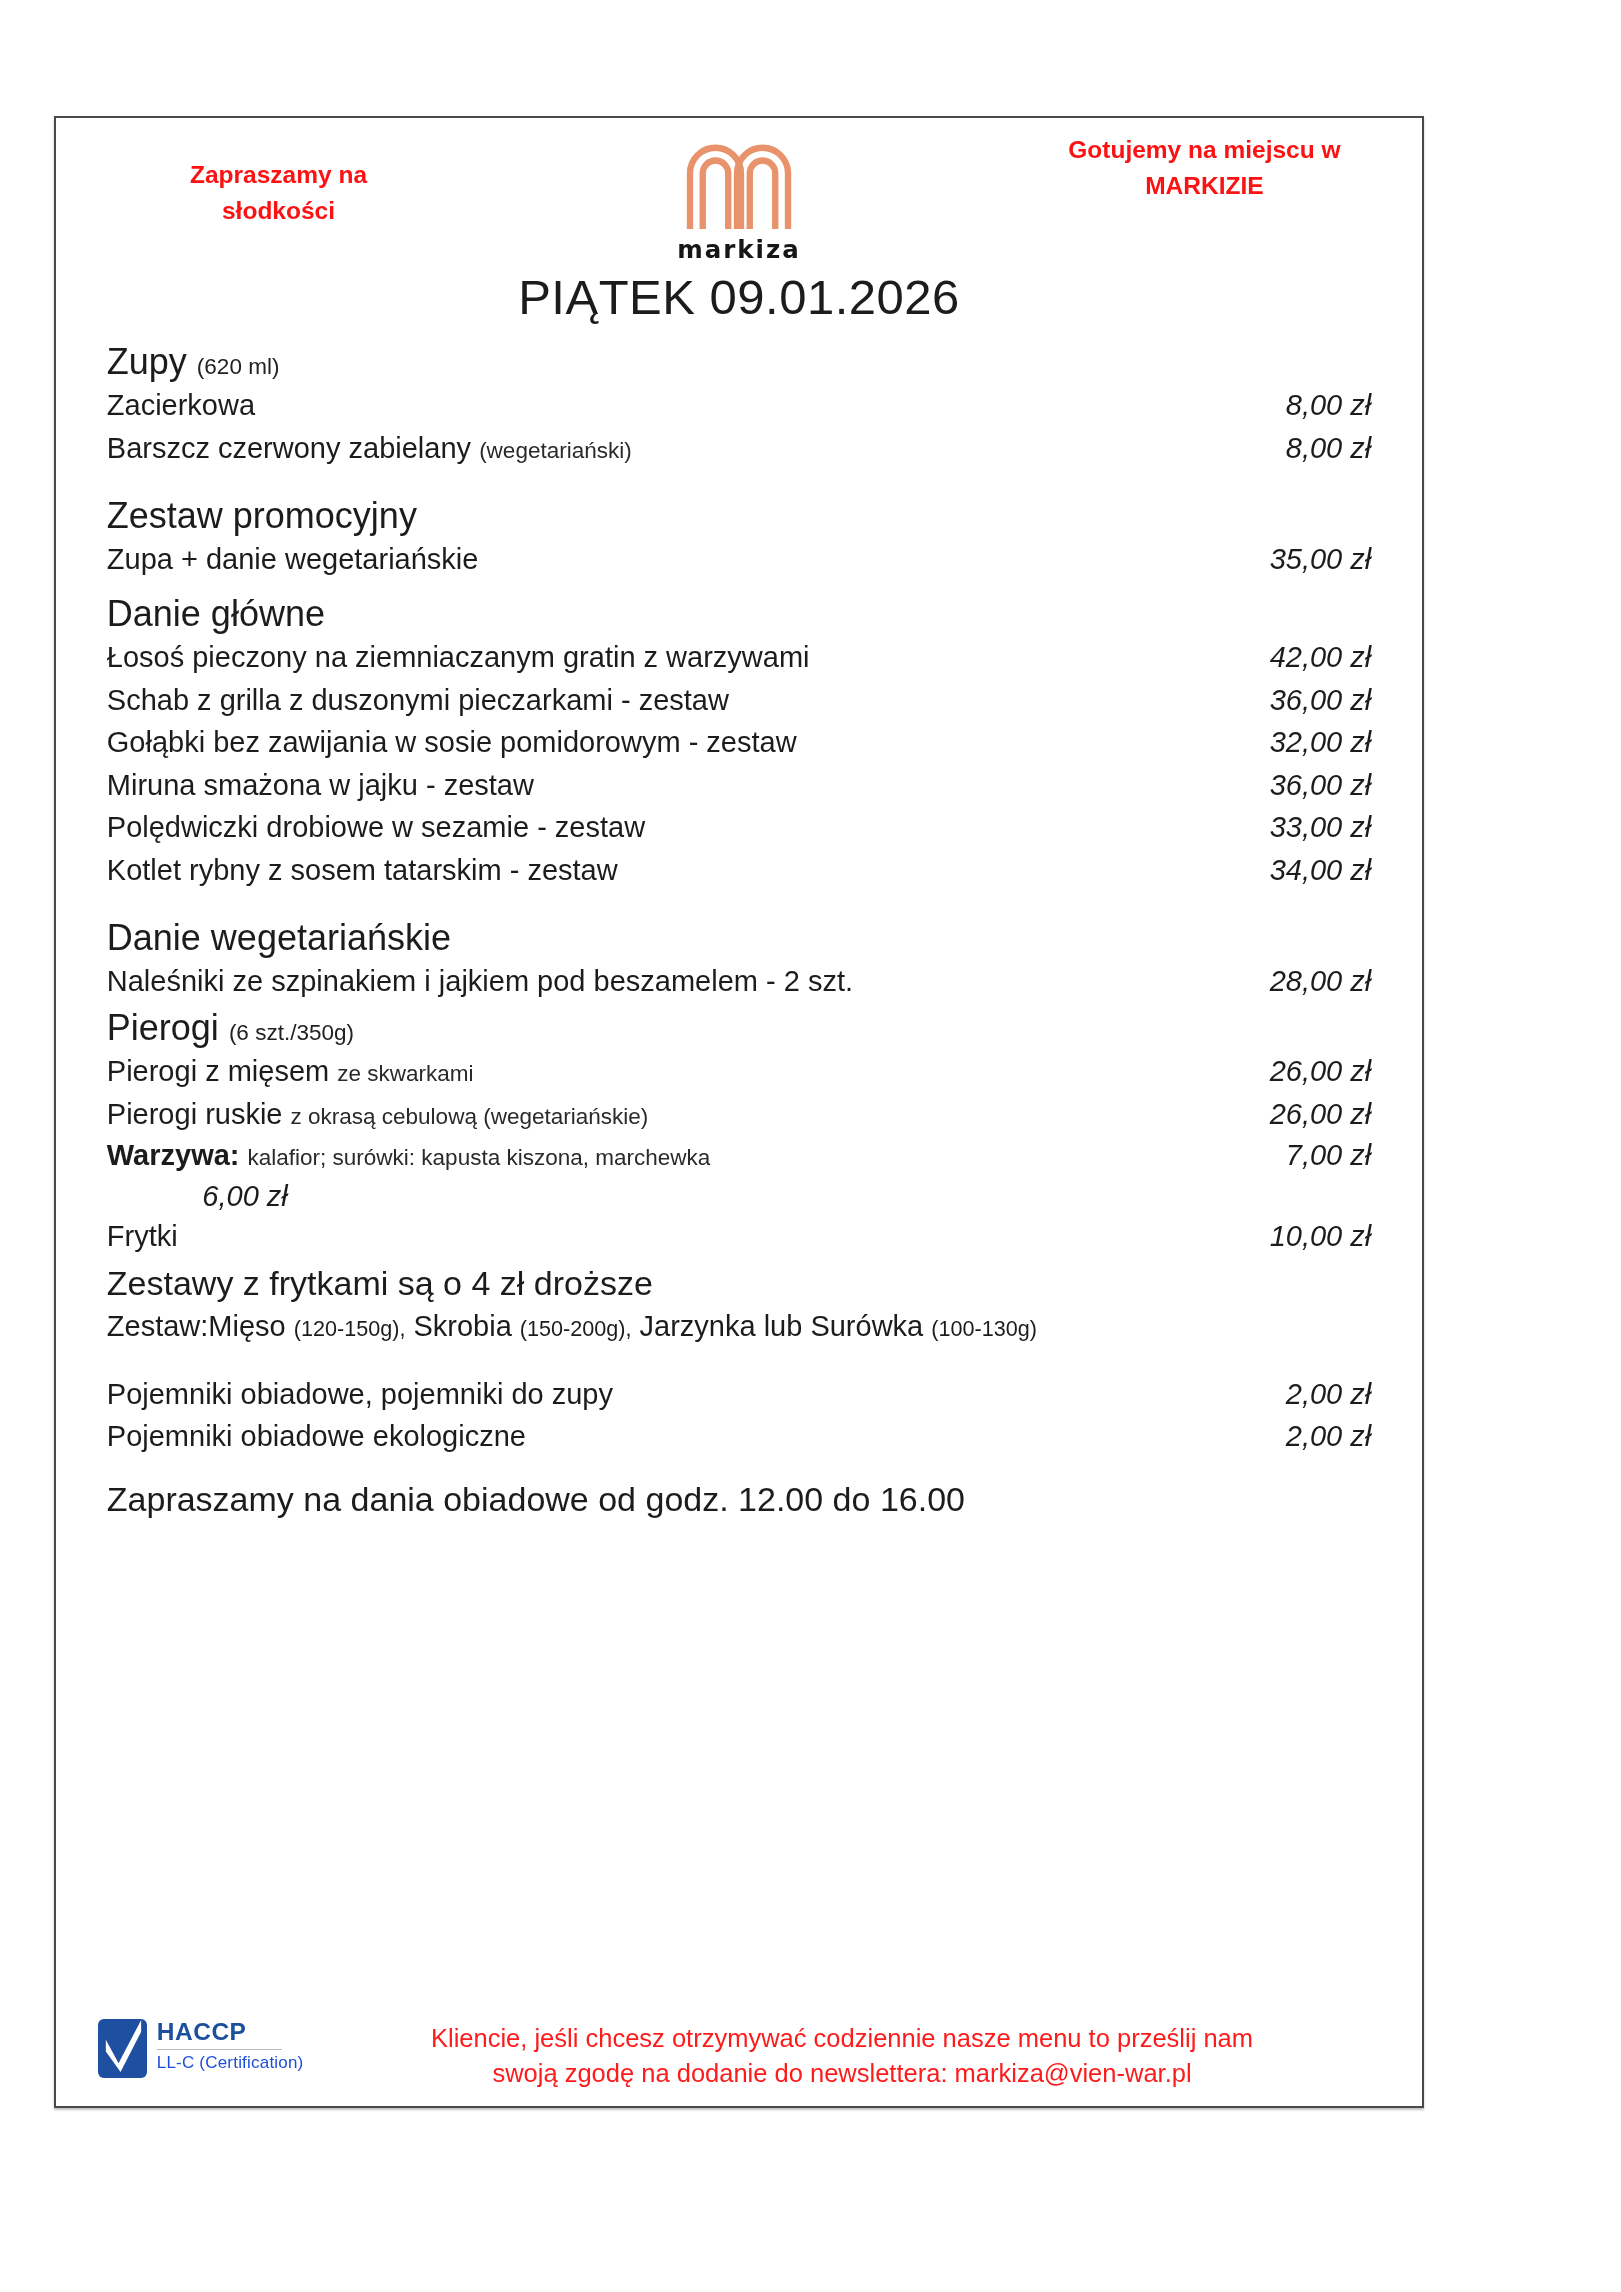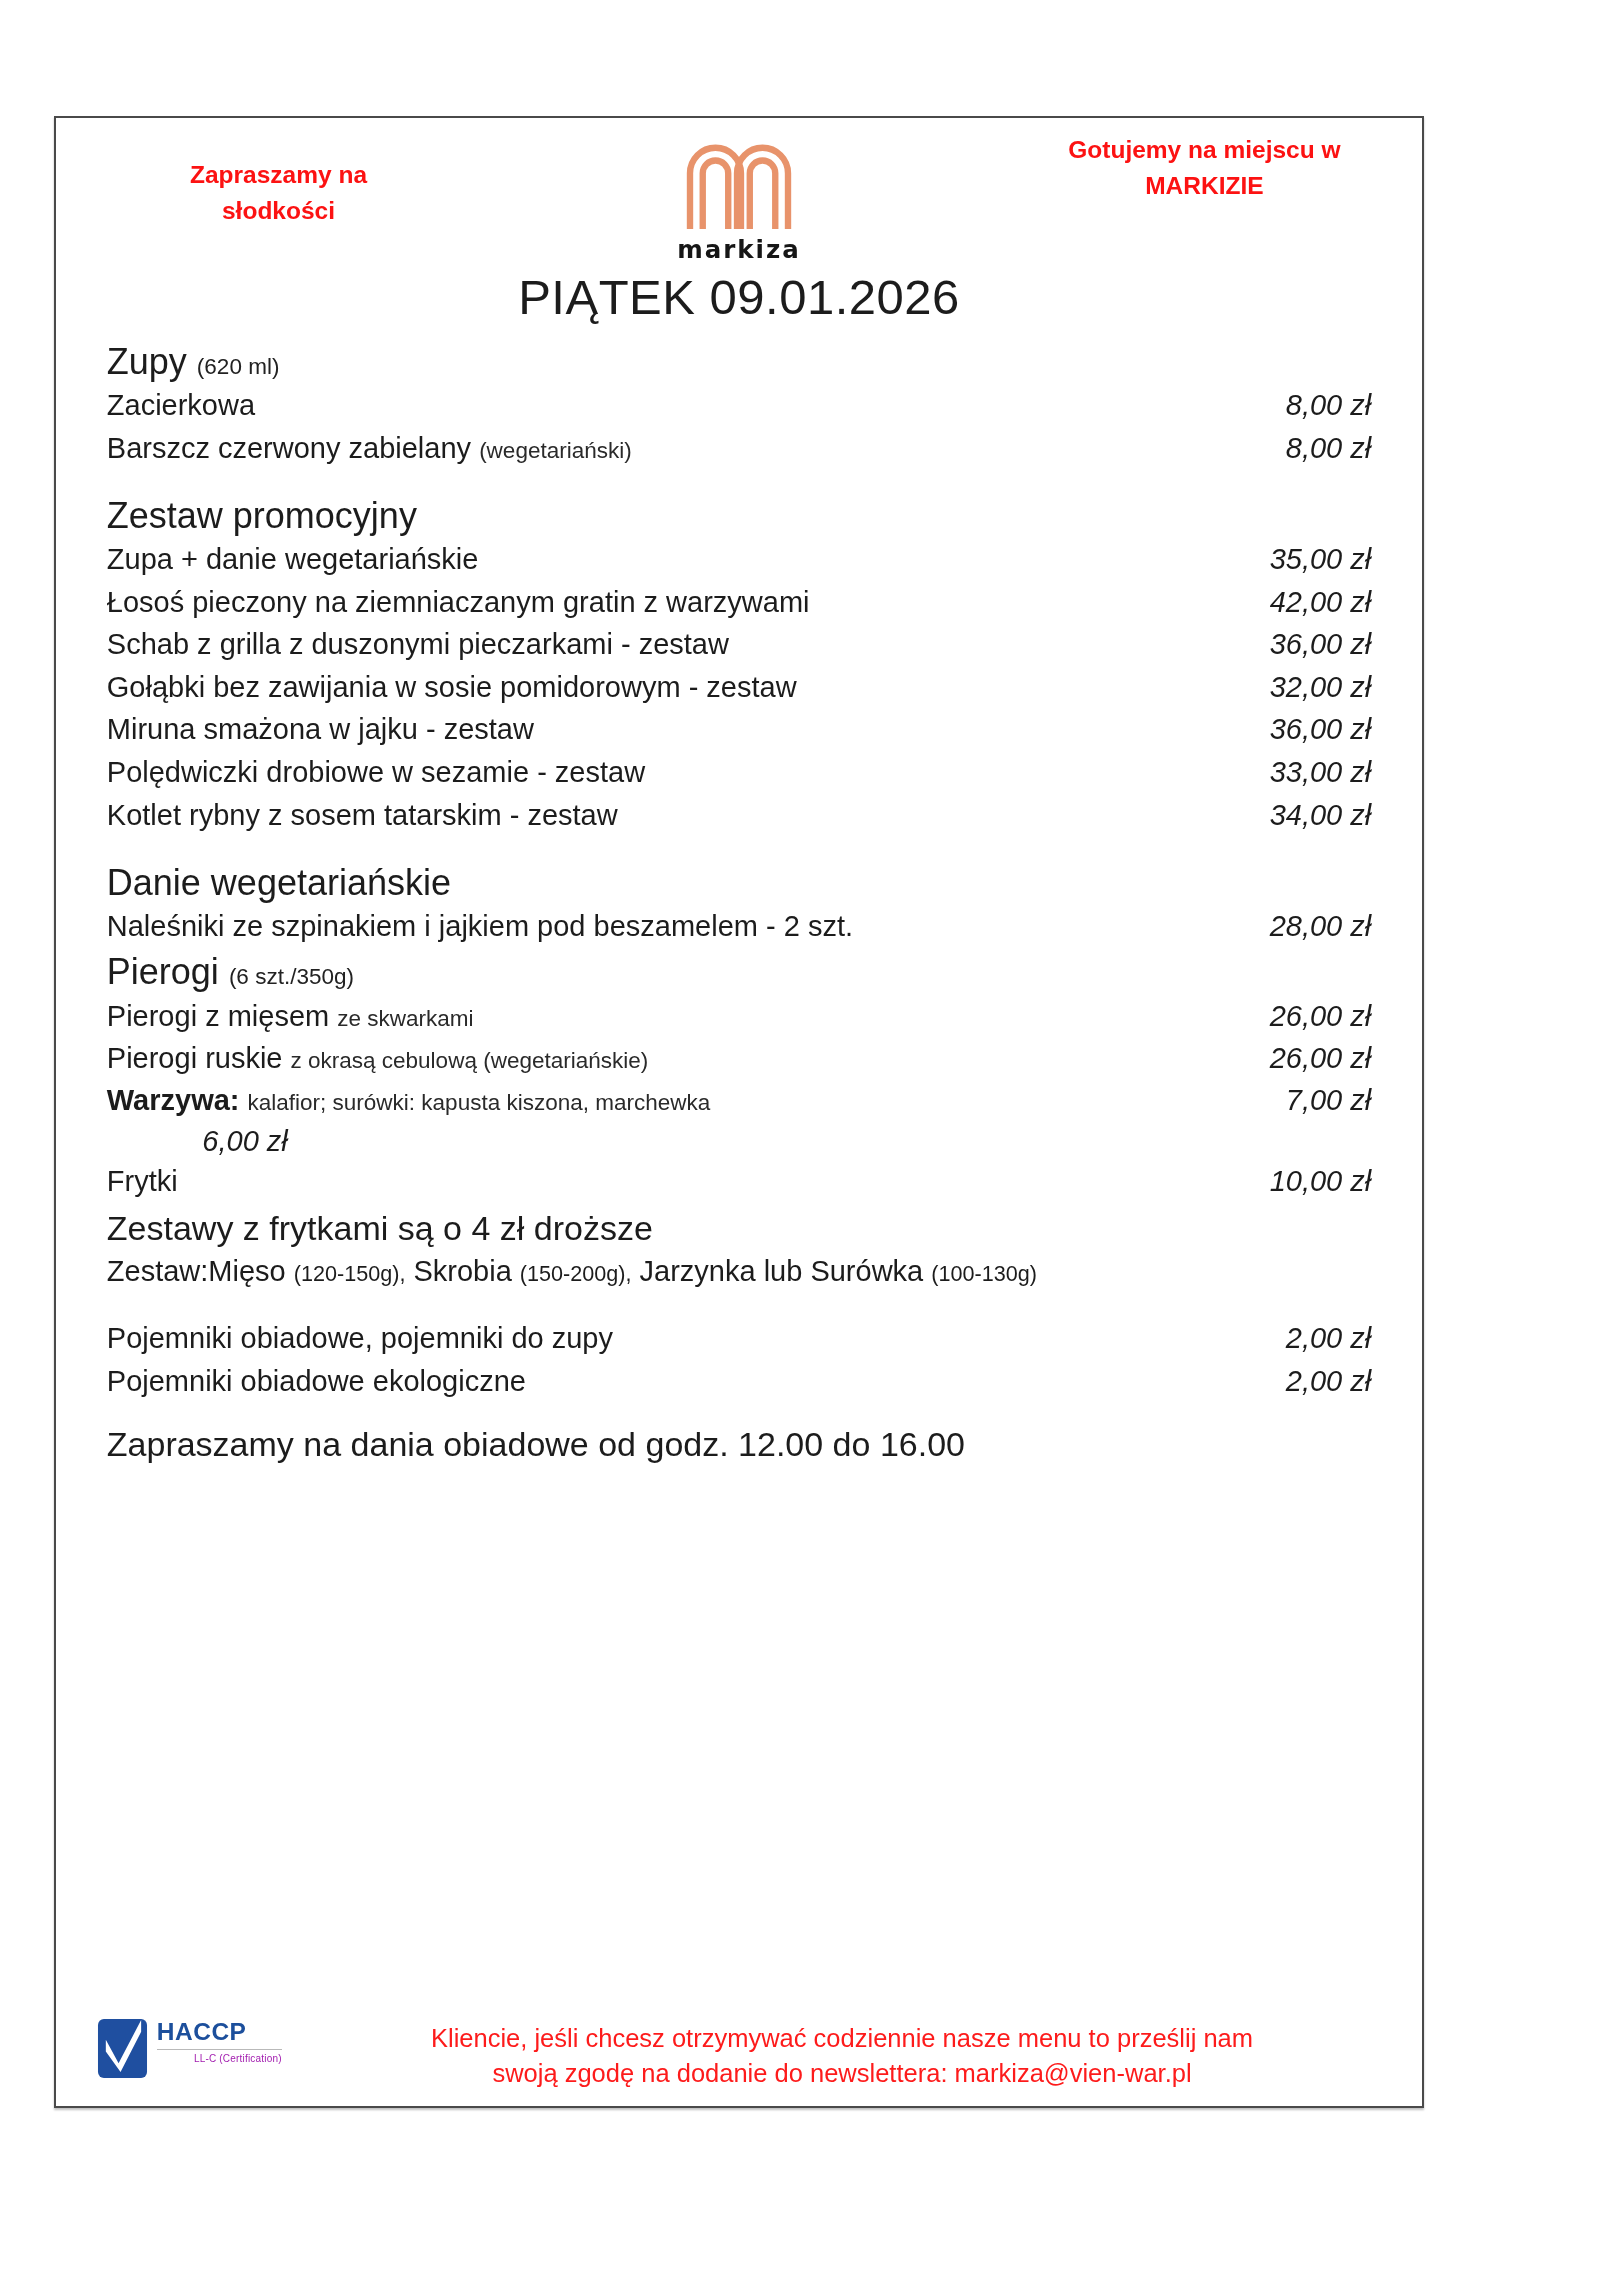"Danie główne" div.section-head { html: none -> <div> <span>Danie główne</span> </div> }
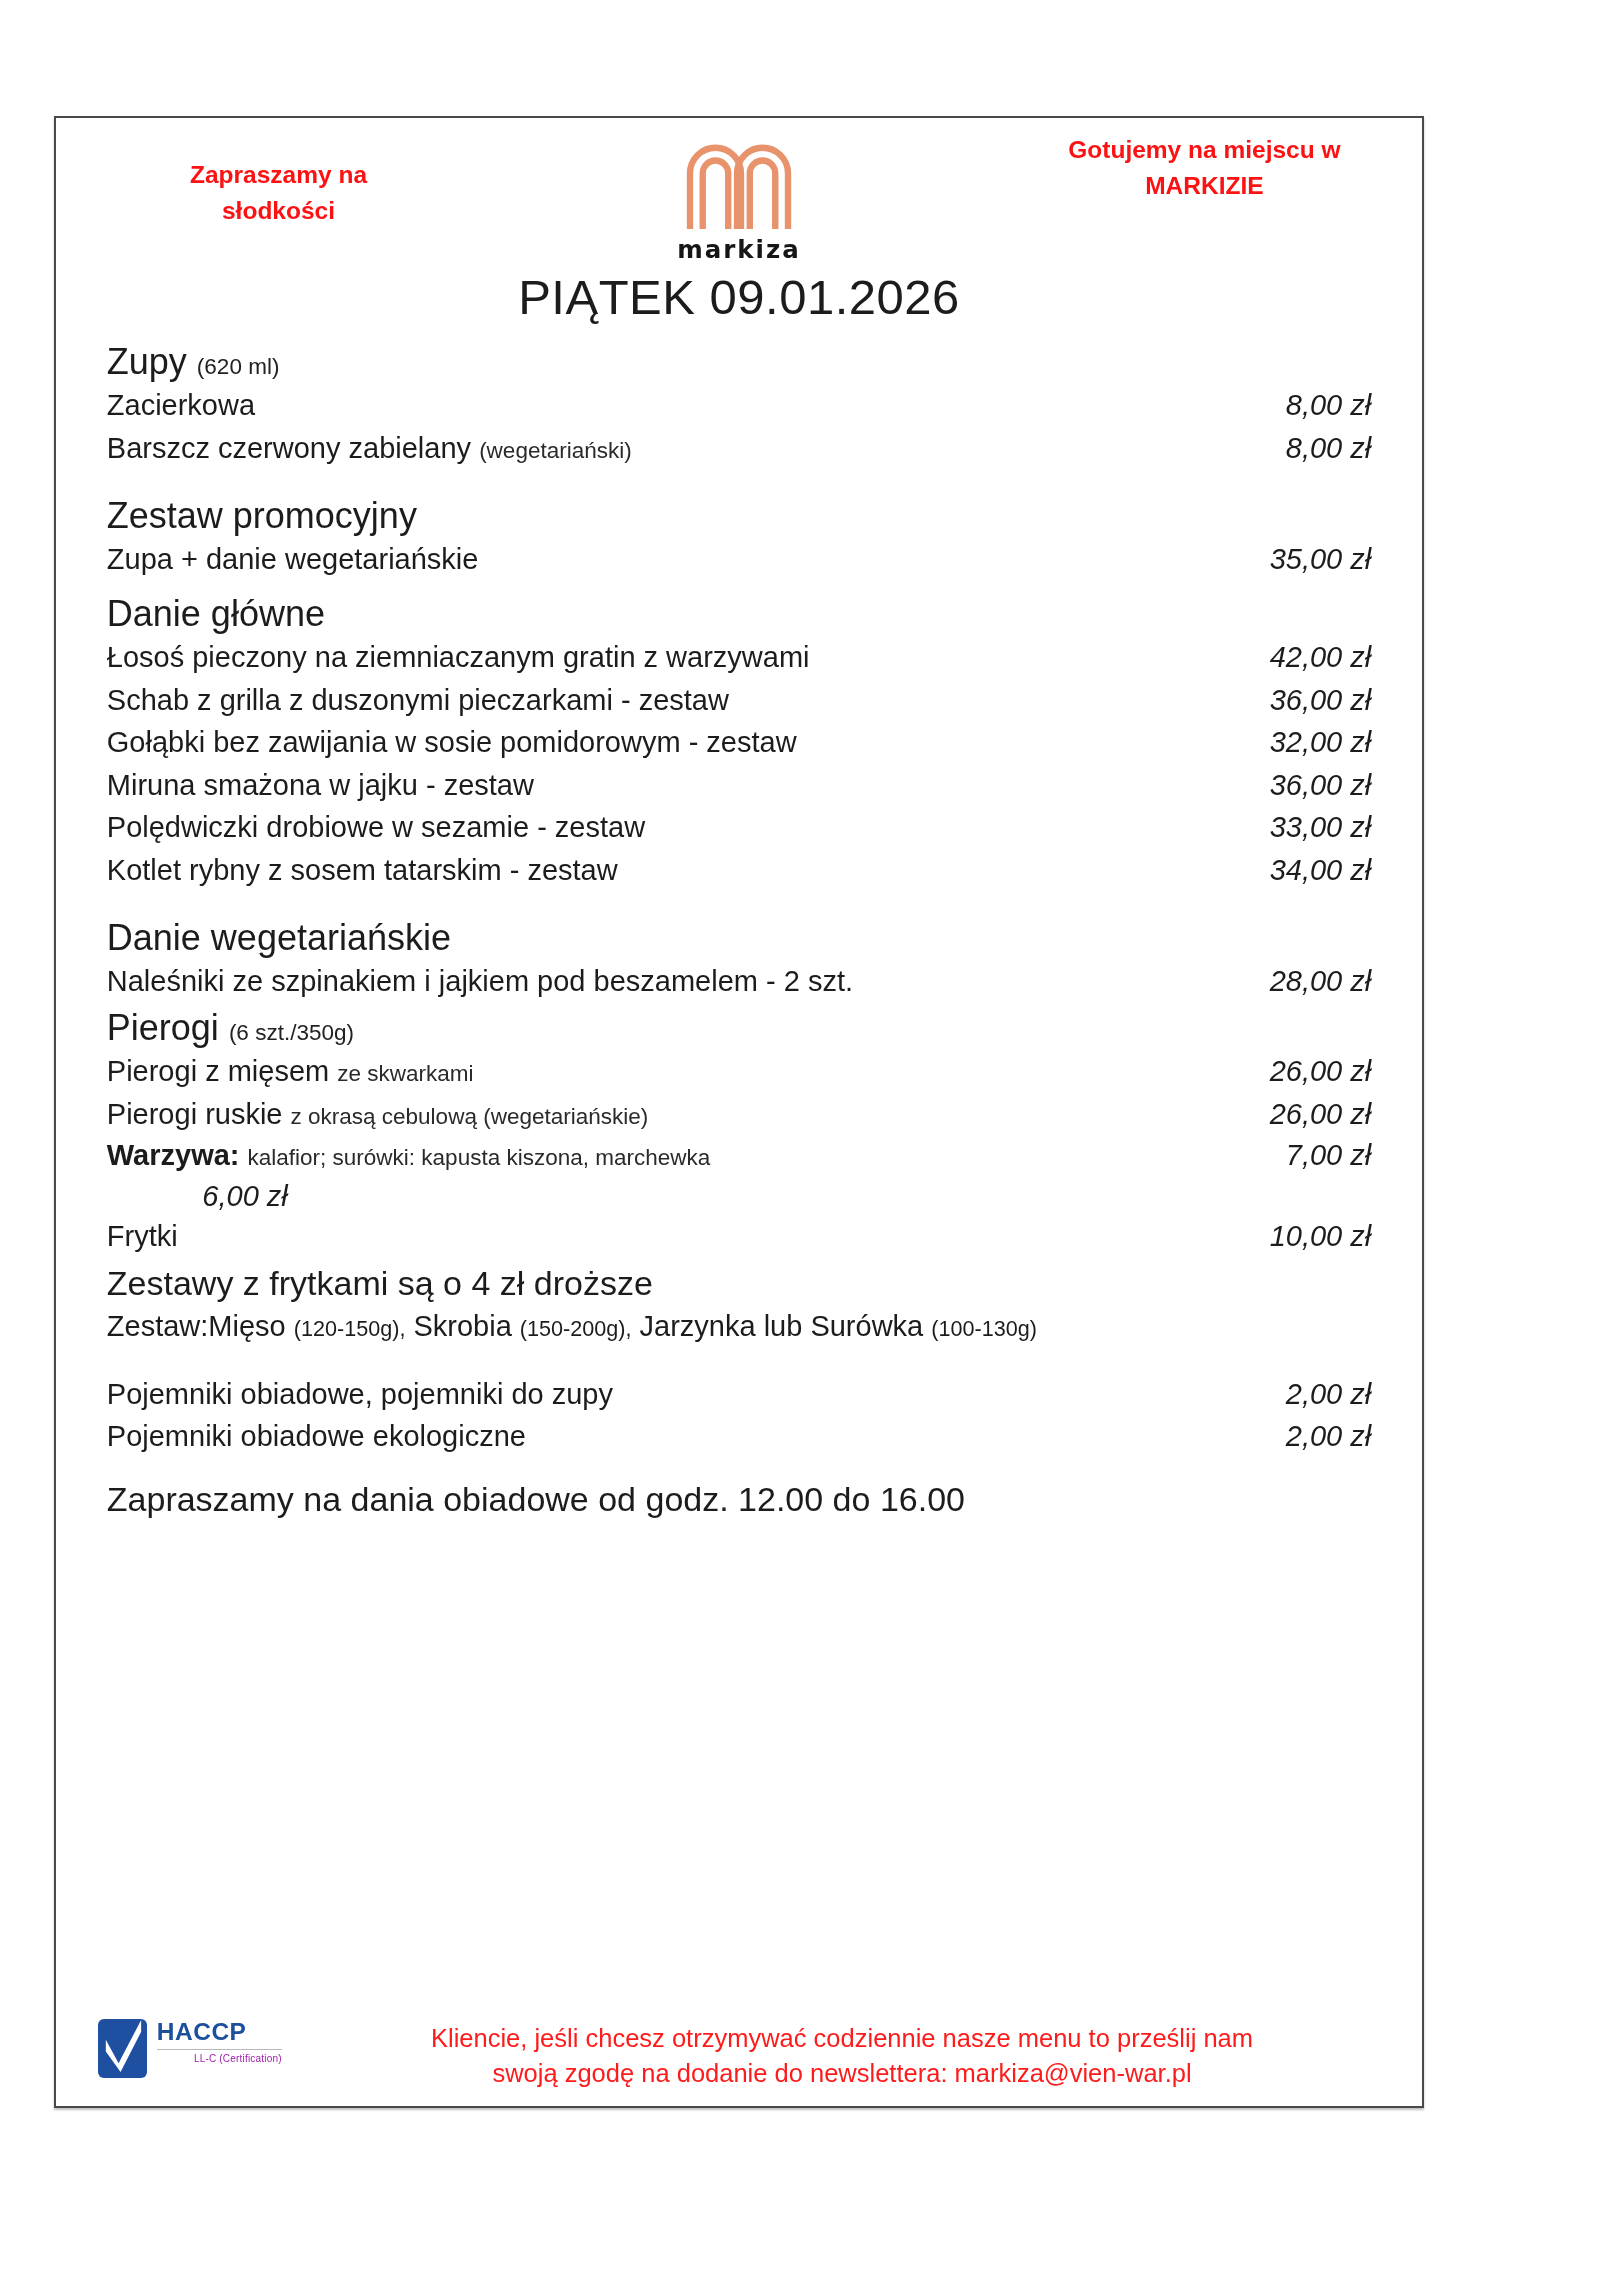"LL-C (Certification)" .haccp-sub { color: #a21caf -> #1d4ed8; font-size: 10px -> 17px }
